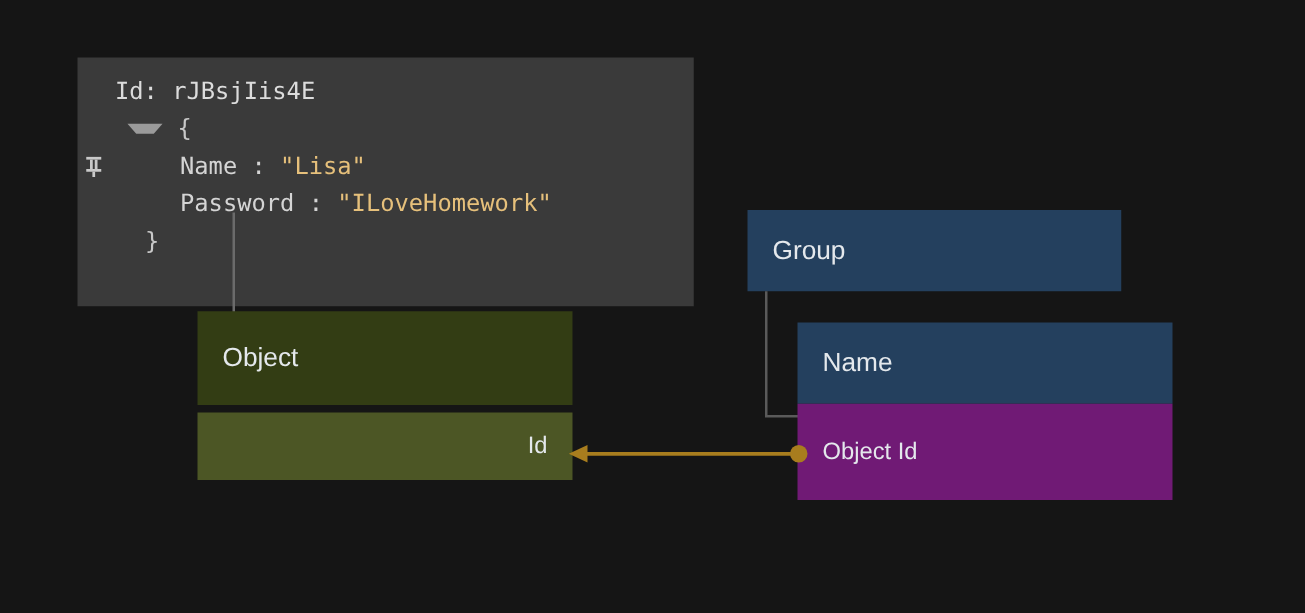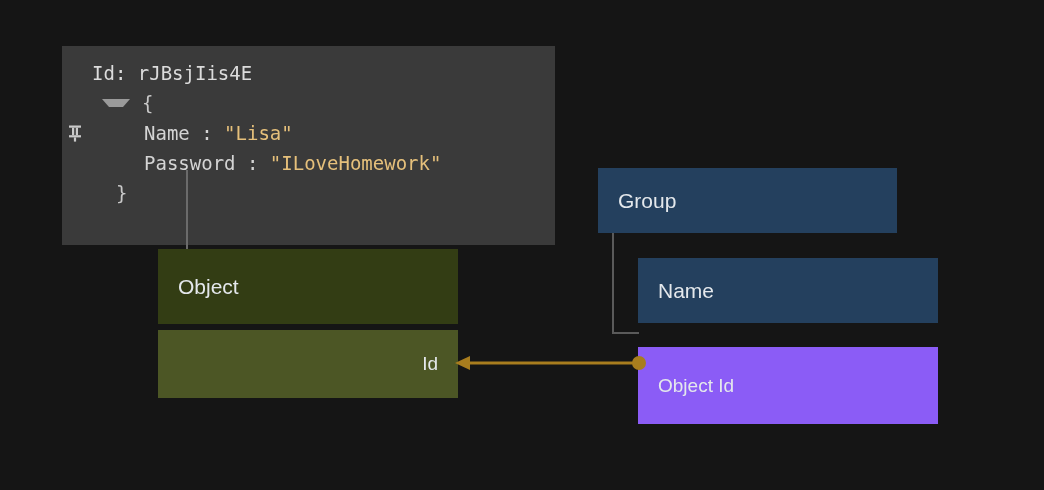"Id" #object-row-id { height: 68px -> 54px }
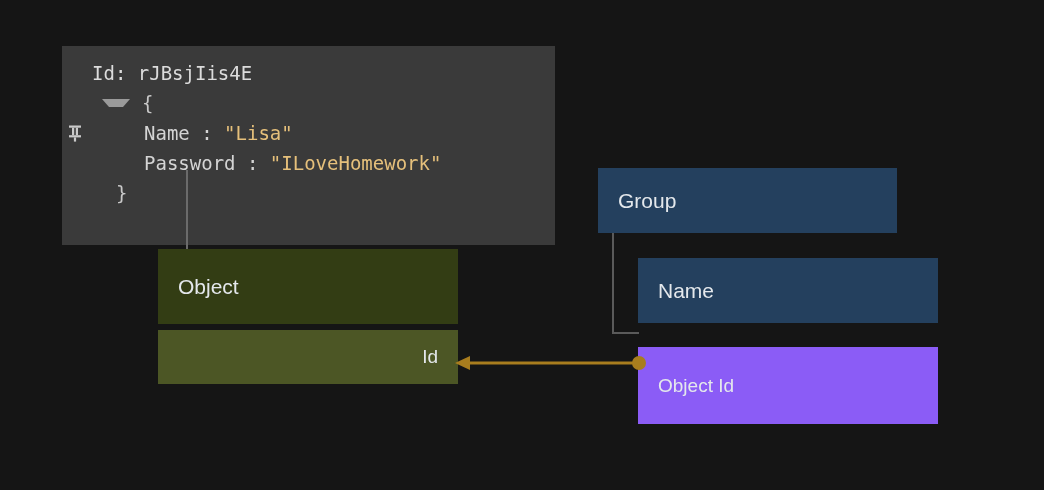"Object Id" #form-row-objectid { background: #8b5cf6 -> #701a75; margin-top: 24px -> none }
